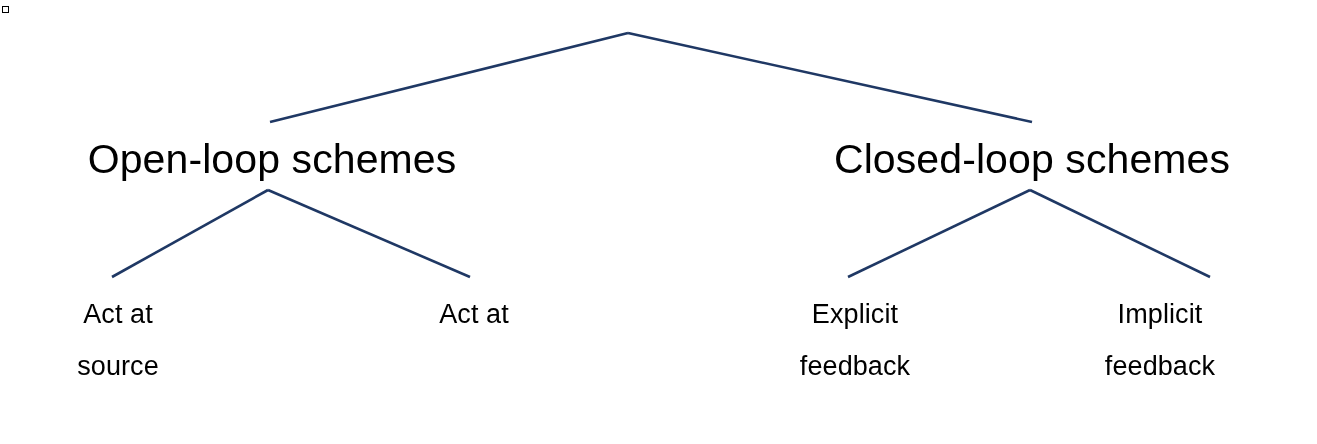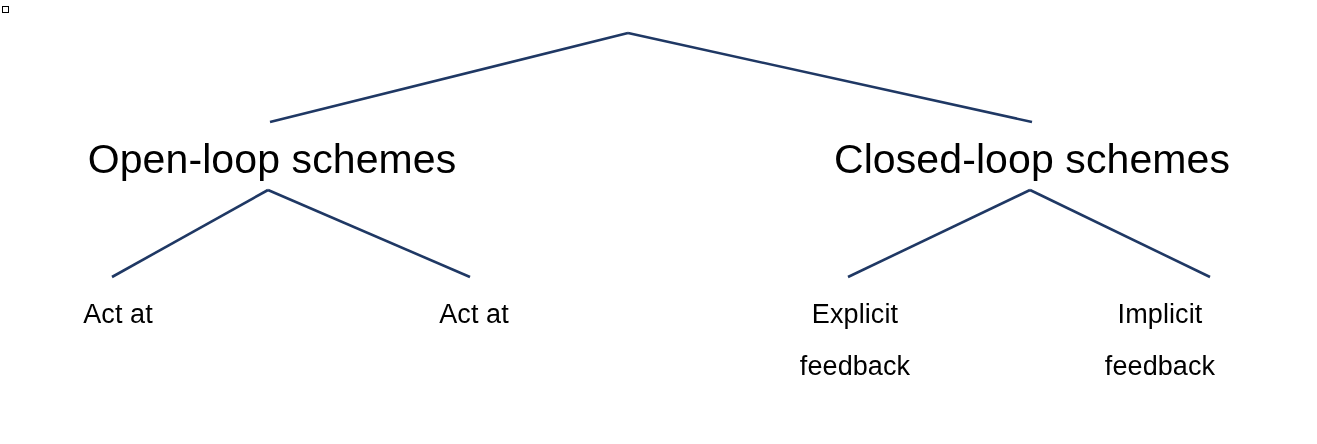"source" span.line { html: none -> <span>source</span> }
